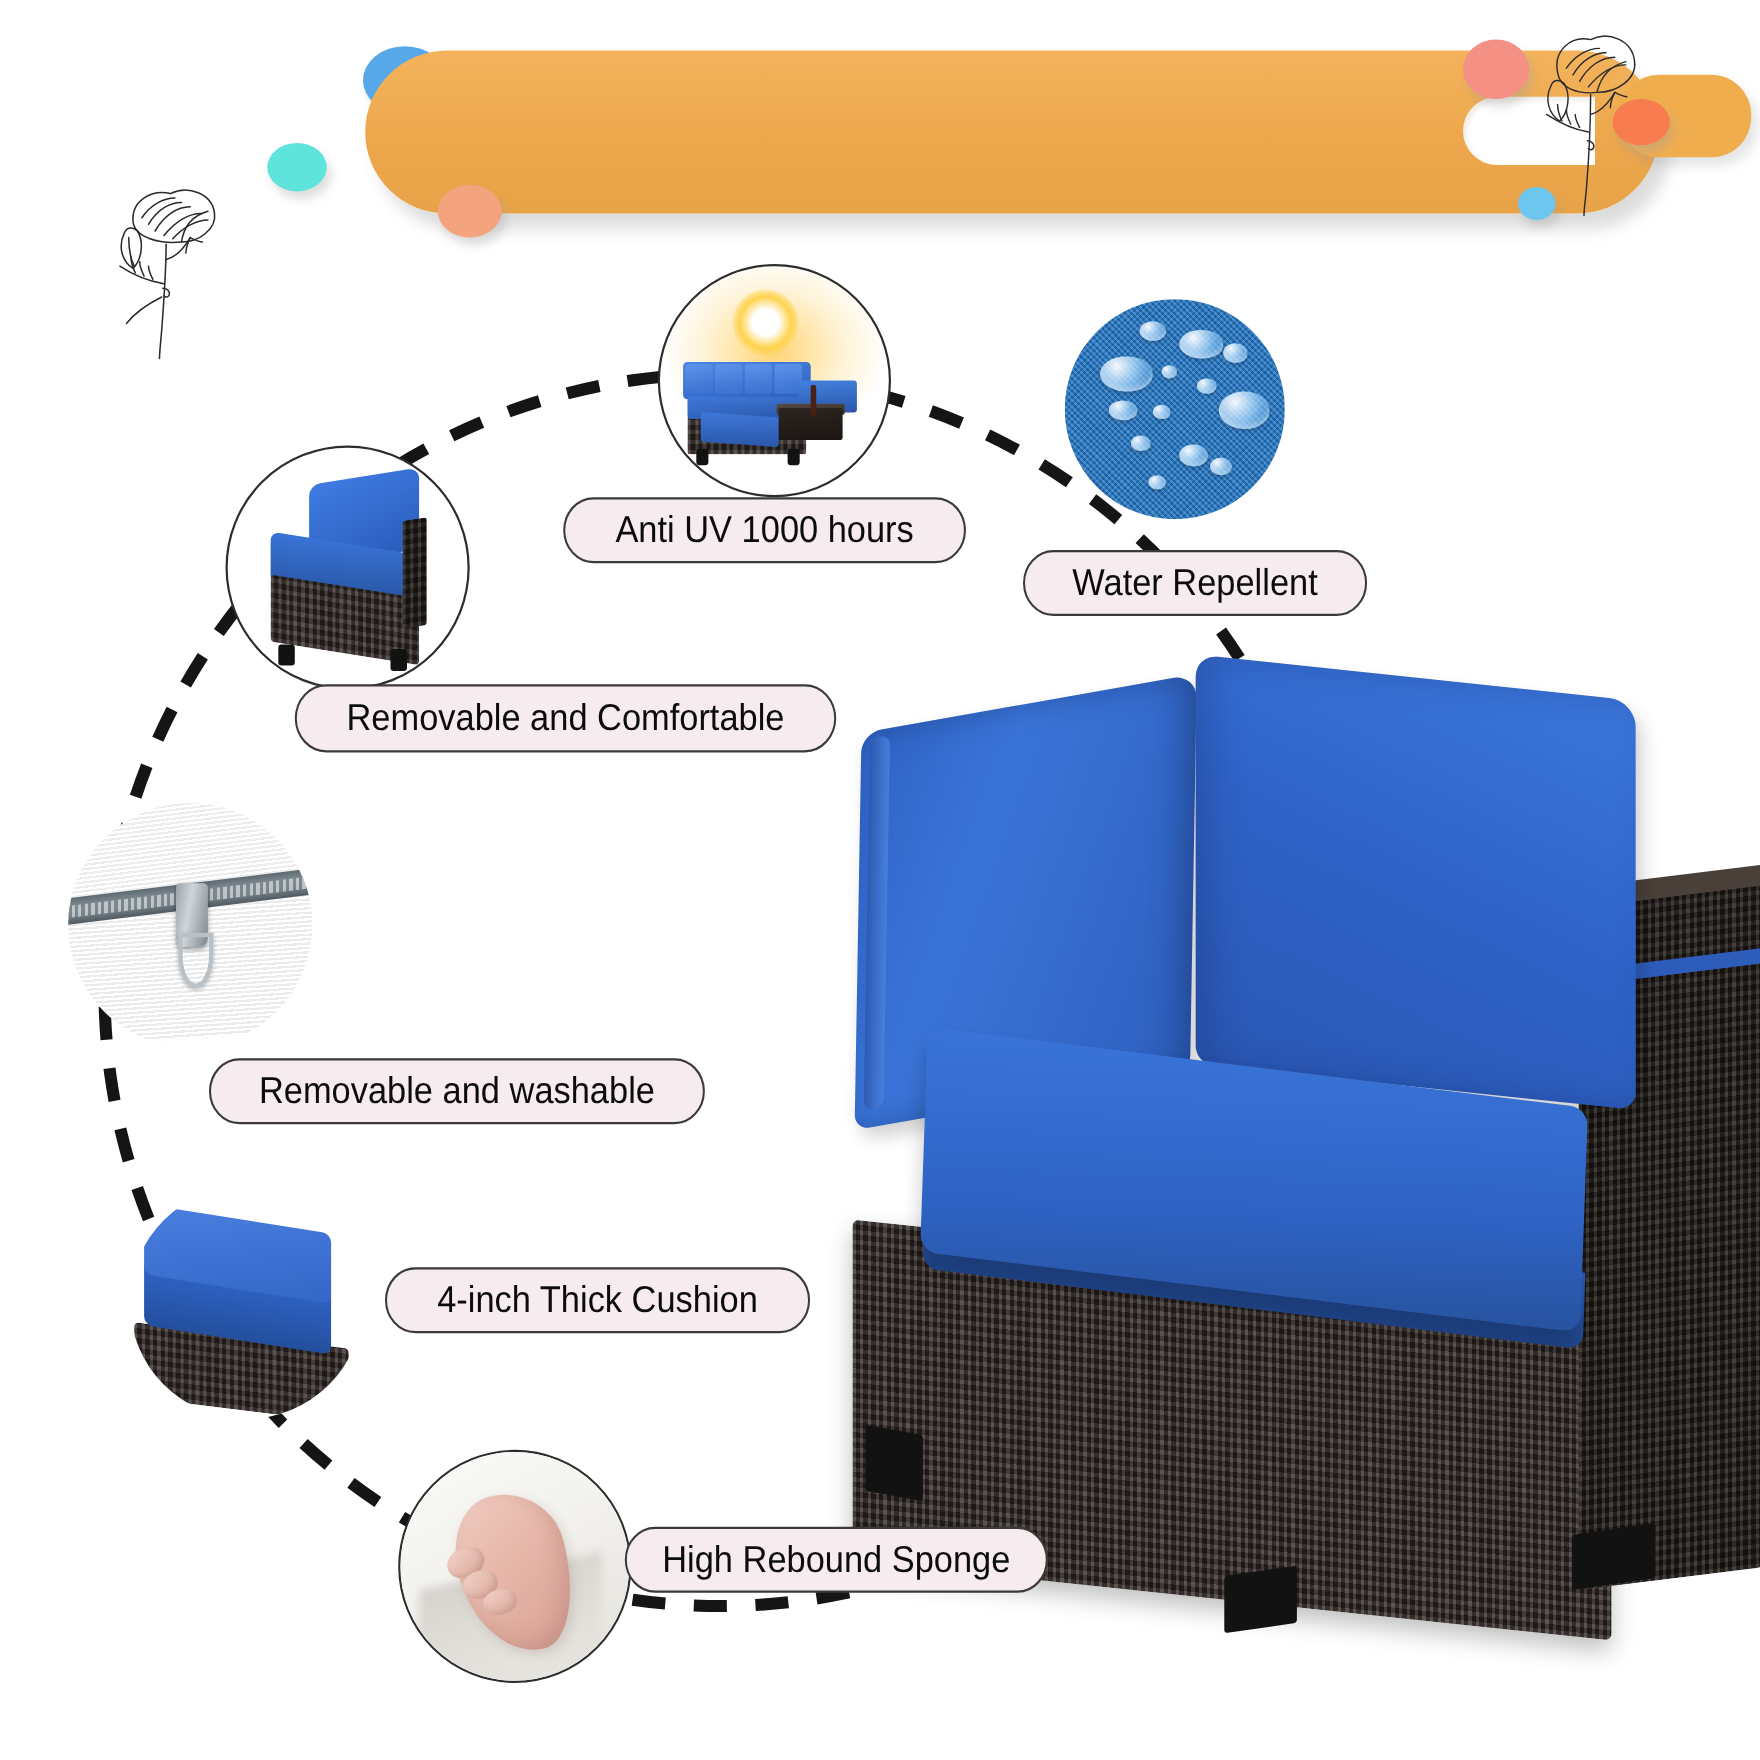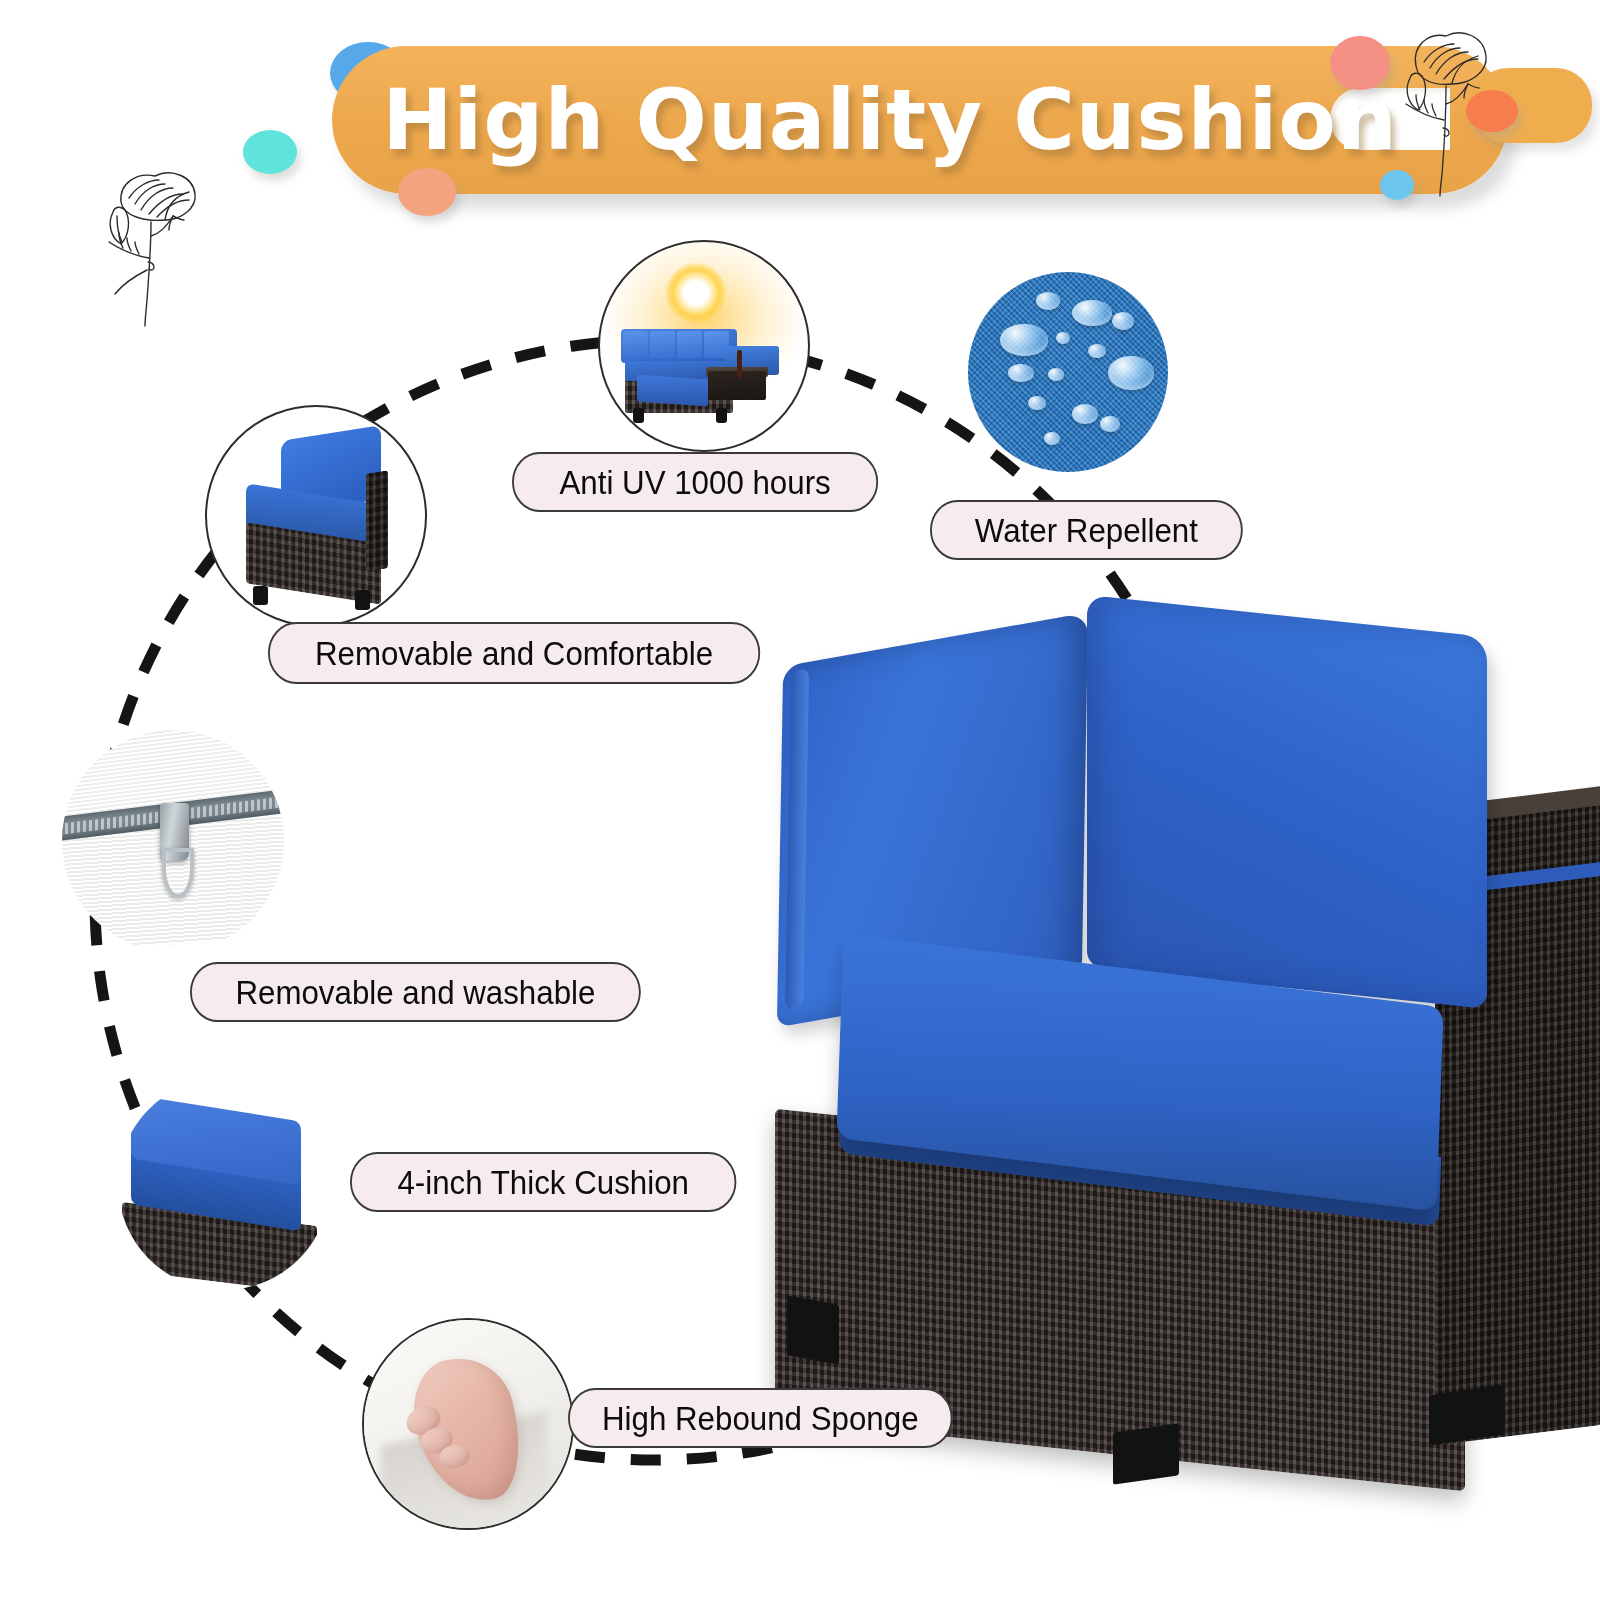"High Quality Cushion" div.banner-title { html: <div>High Quality Cushion</div> -> none }
